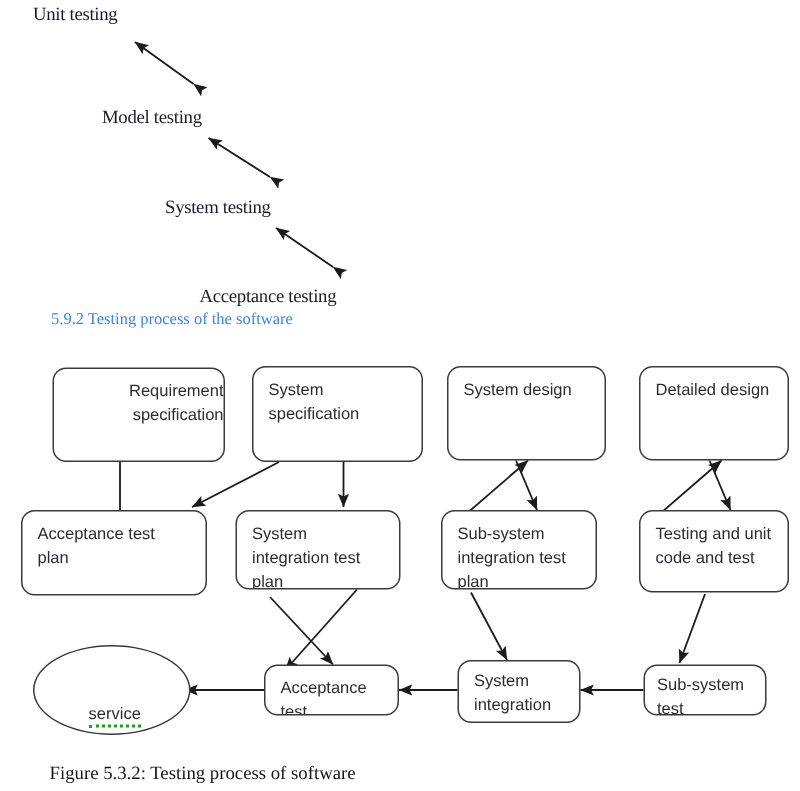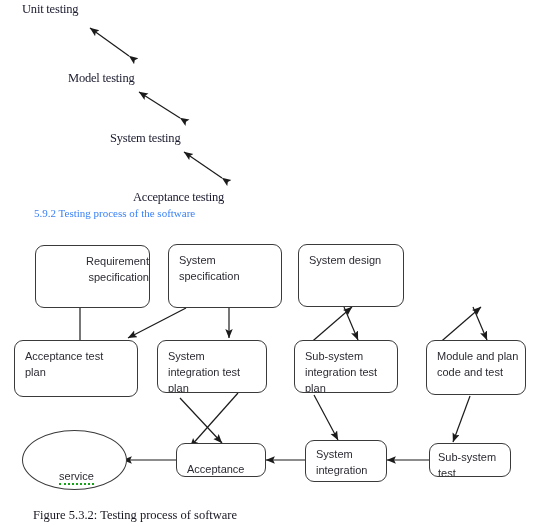"Detailed design" div.pbox { html: none -> <div> <span>Detailed design</span> </div> }
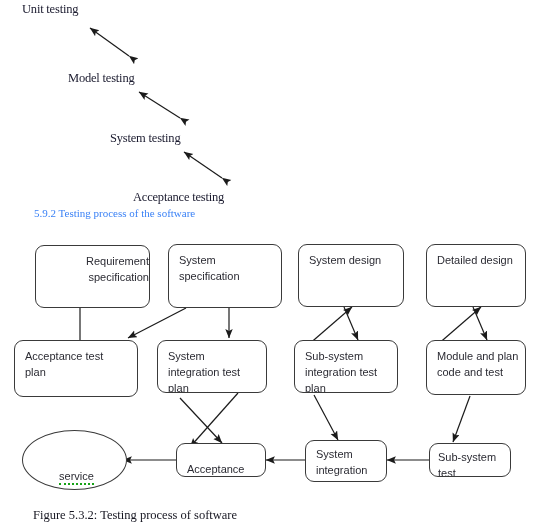"Module and plan" span.ptext { text: Module and plan -> Testing and unit }
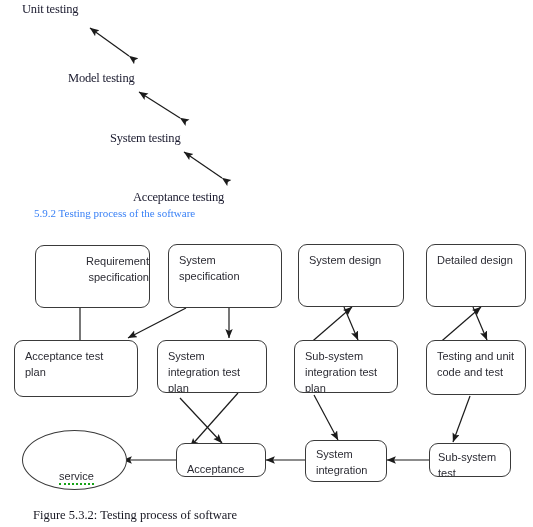"Acceptance" div.pbox { padding-top: 17px -> 7px }
